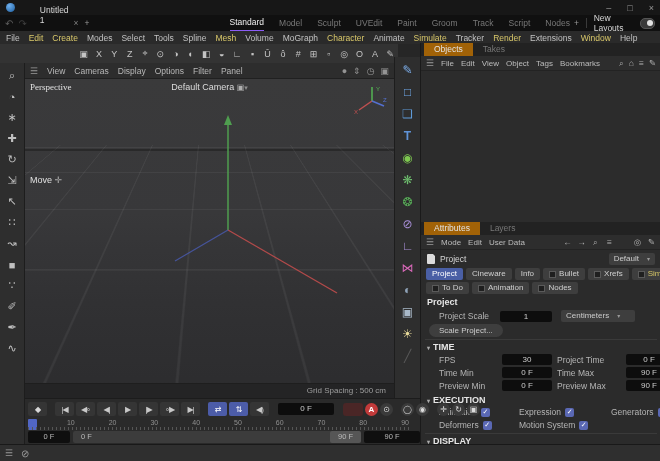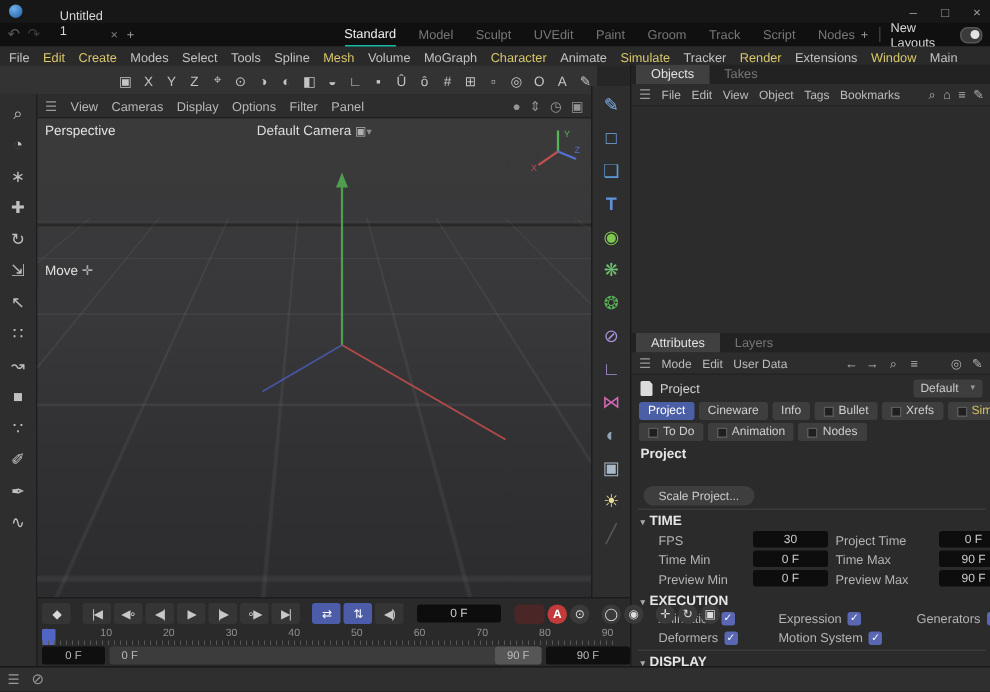"Standard" .lt.active { border-bottom: 2px solid #14b8a6 -> 2px solid #8b5cf6 }
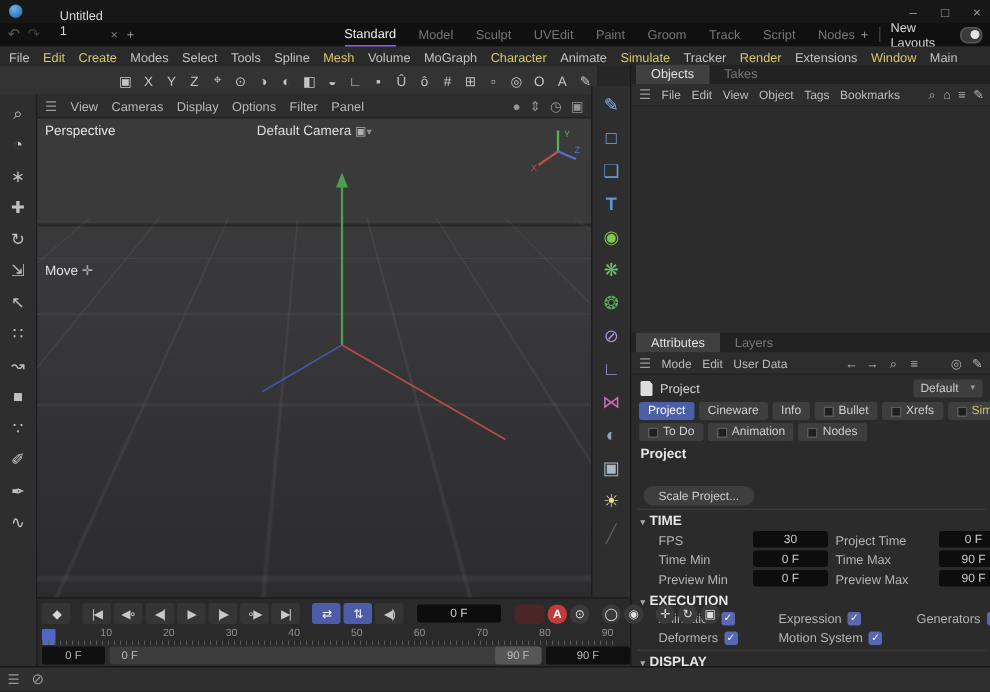"Main" span.mi { text: Main -> Help }
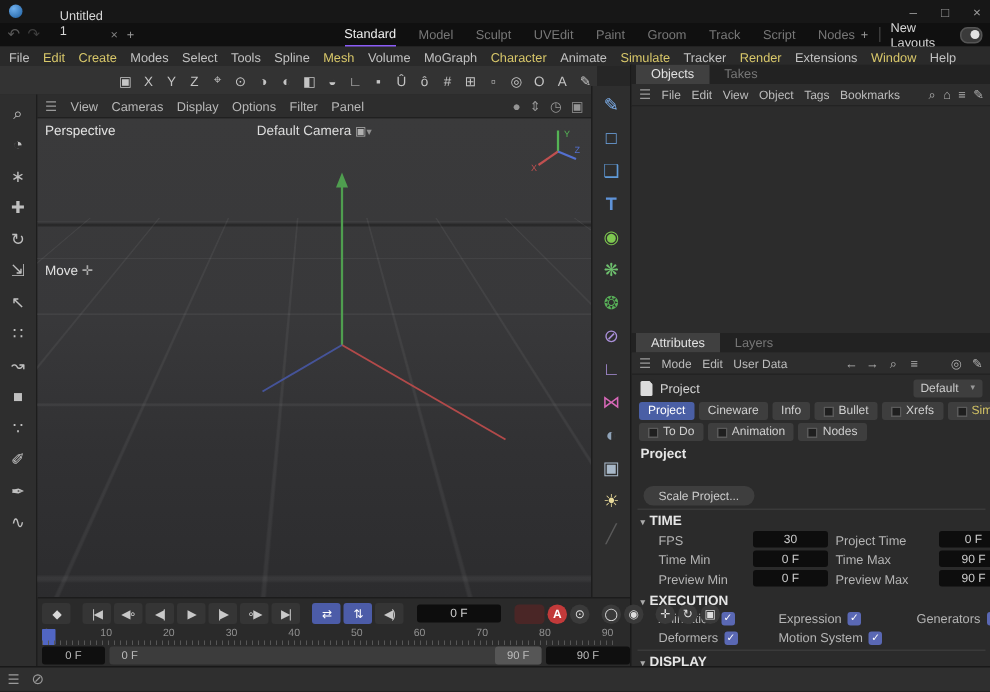"Objects" .ptab.active { background: #404040 -> #a16207 }
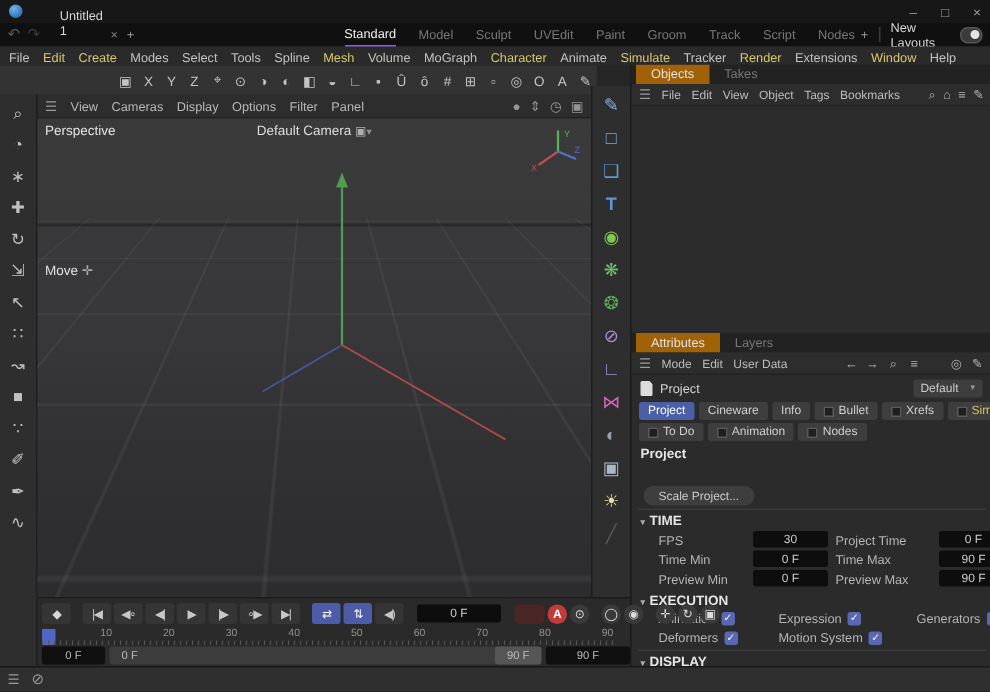"Perspective" .vp-label { font-family: none -> Liberation Serif, serif }
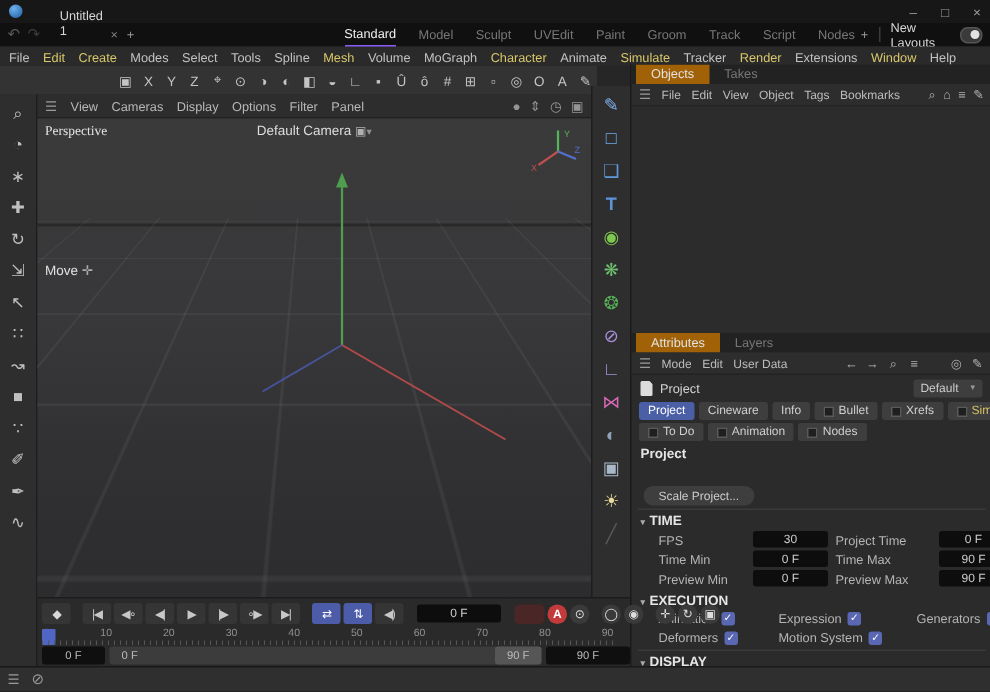"Project Scale" div.srow { html: none -> <div> <span>Project Scale</span> <span>1</span> <span> <span>Centimeters</span> <span>▾</span> </span> </div> }
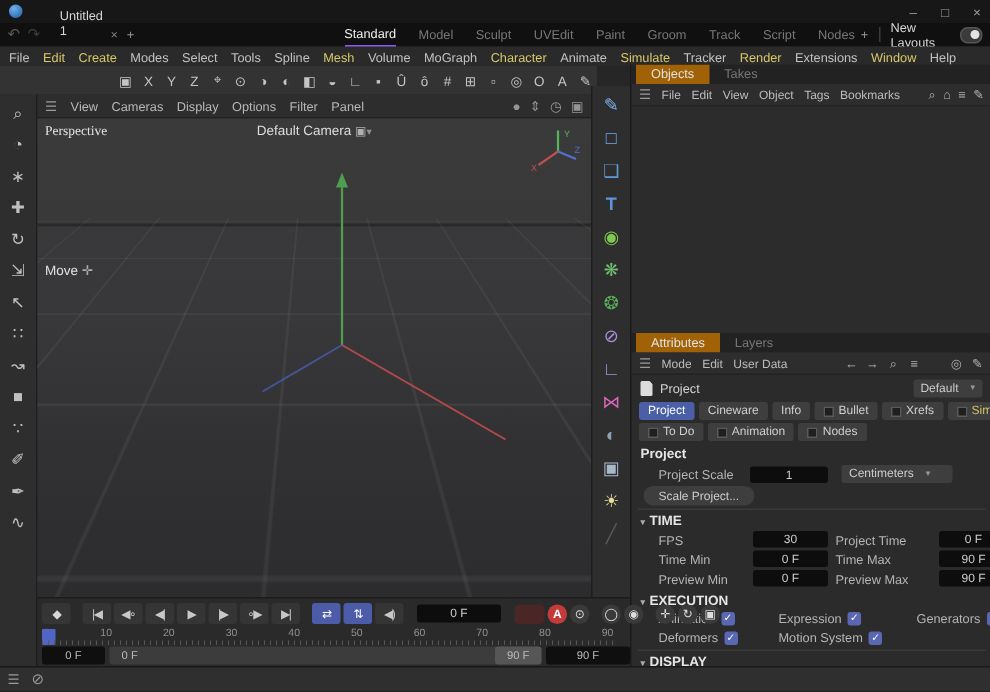"Grid Spacing : 500 cm" div.gridstrip { html: none -> <div>Grid Spacing : 500 cm</div> }
